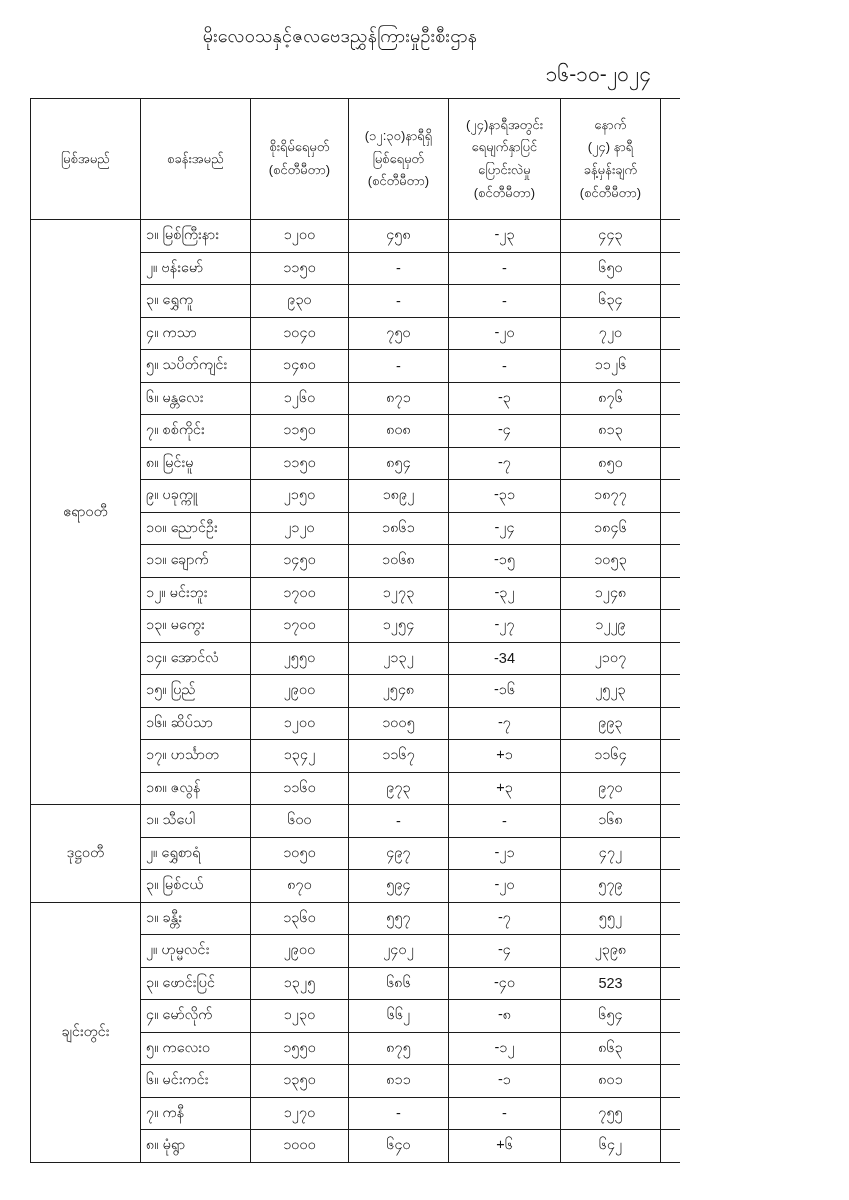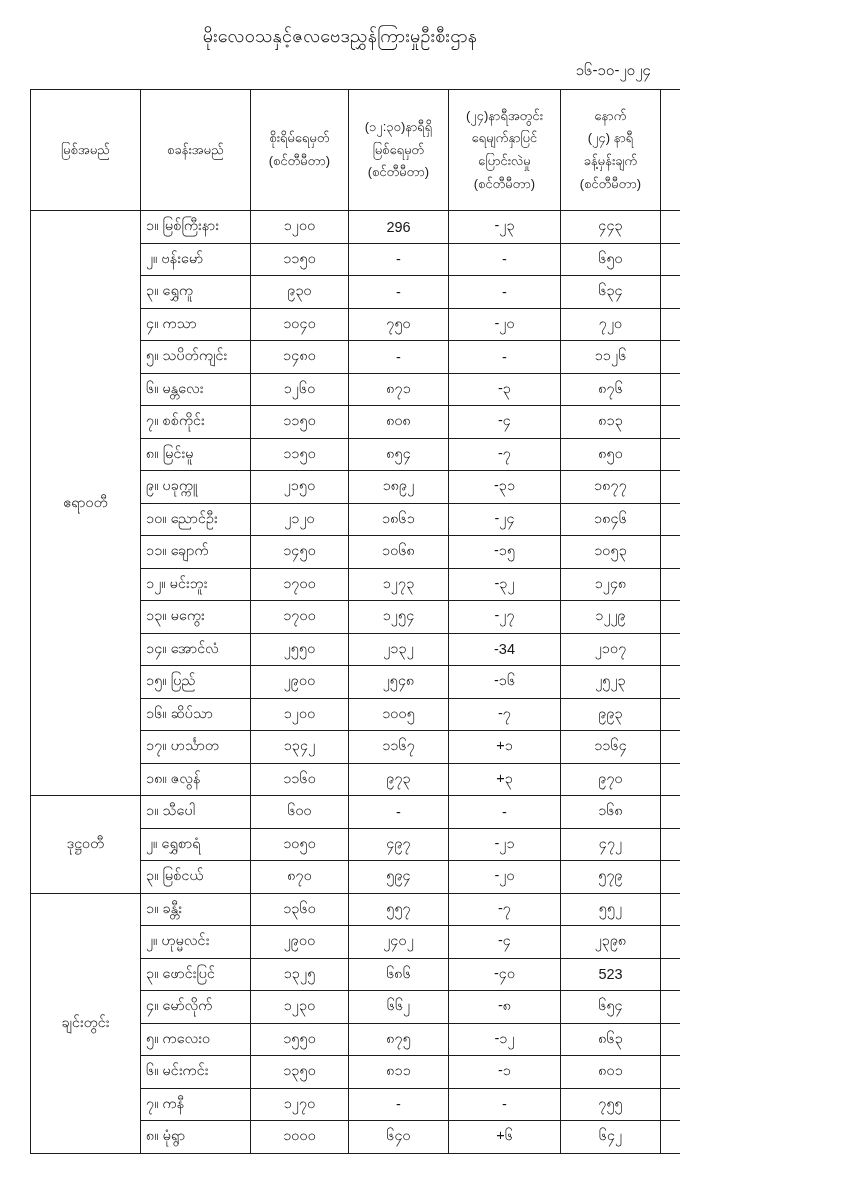"၁၆-၁၀-၂၀၂၄" .date-line { font-size: 15px -> 21px }
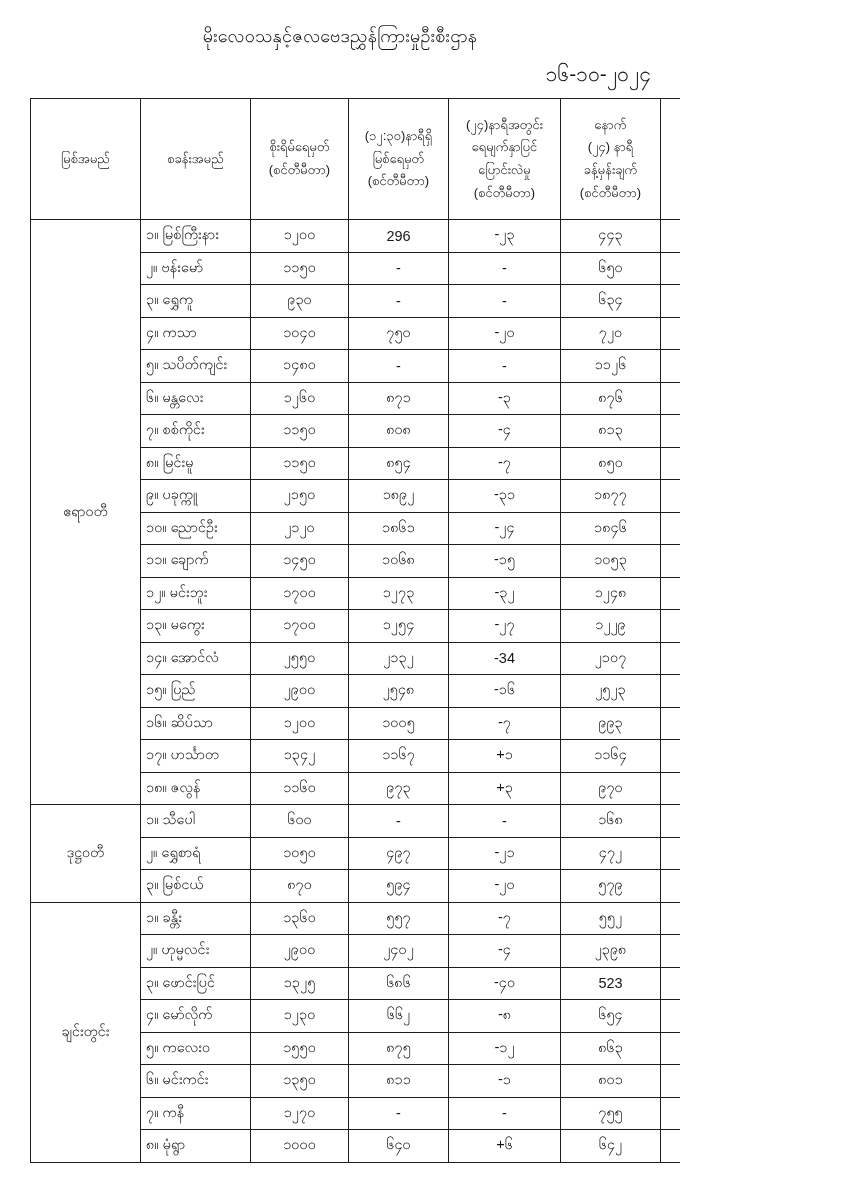"296" td.num { text: 296 -> ၄၅၈ }
